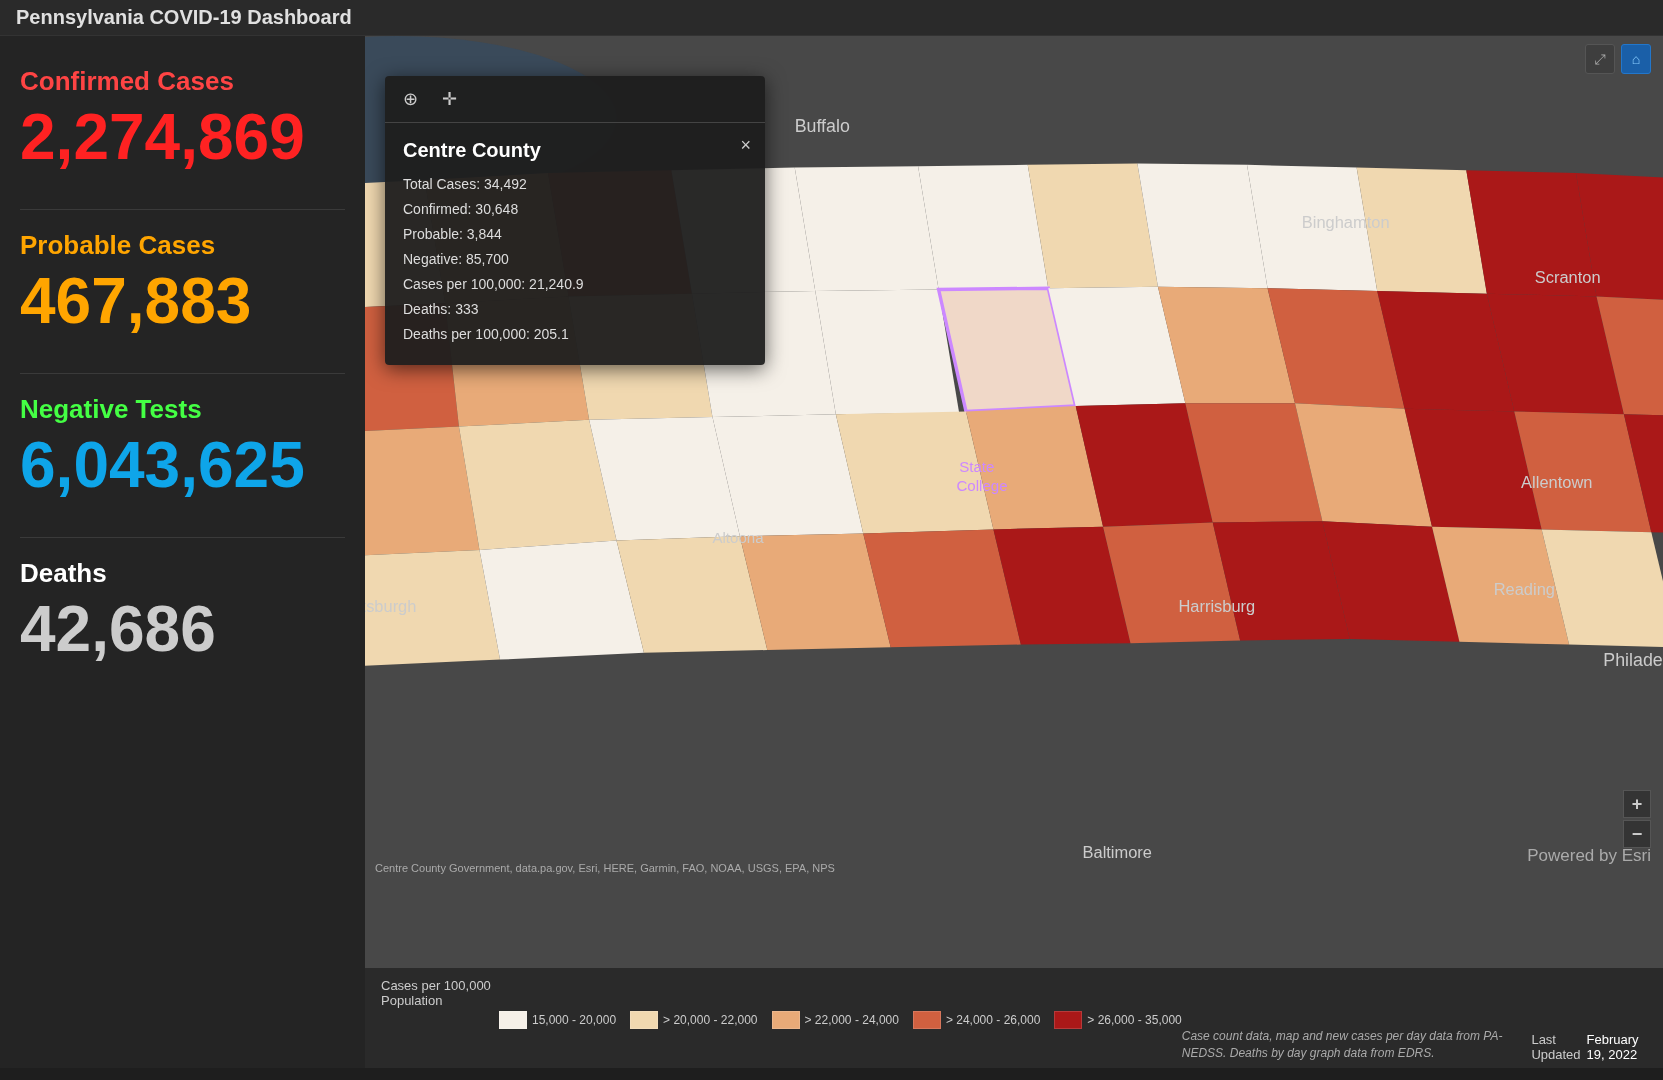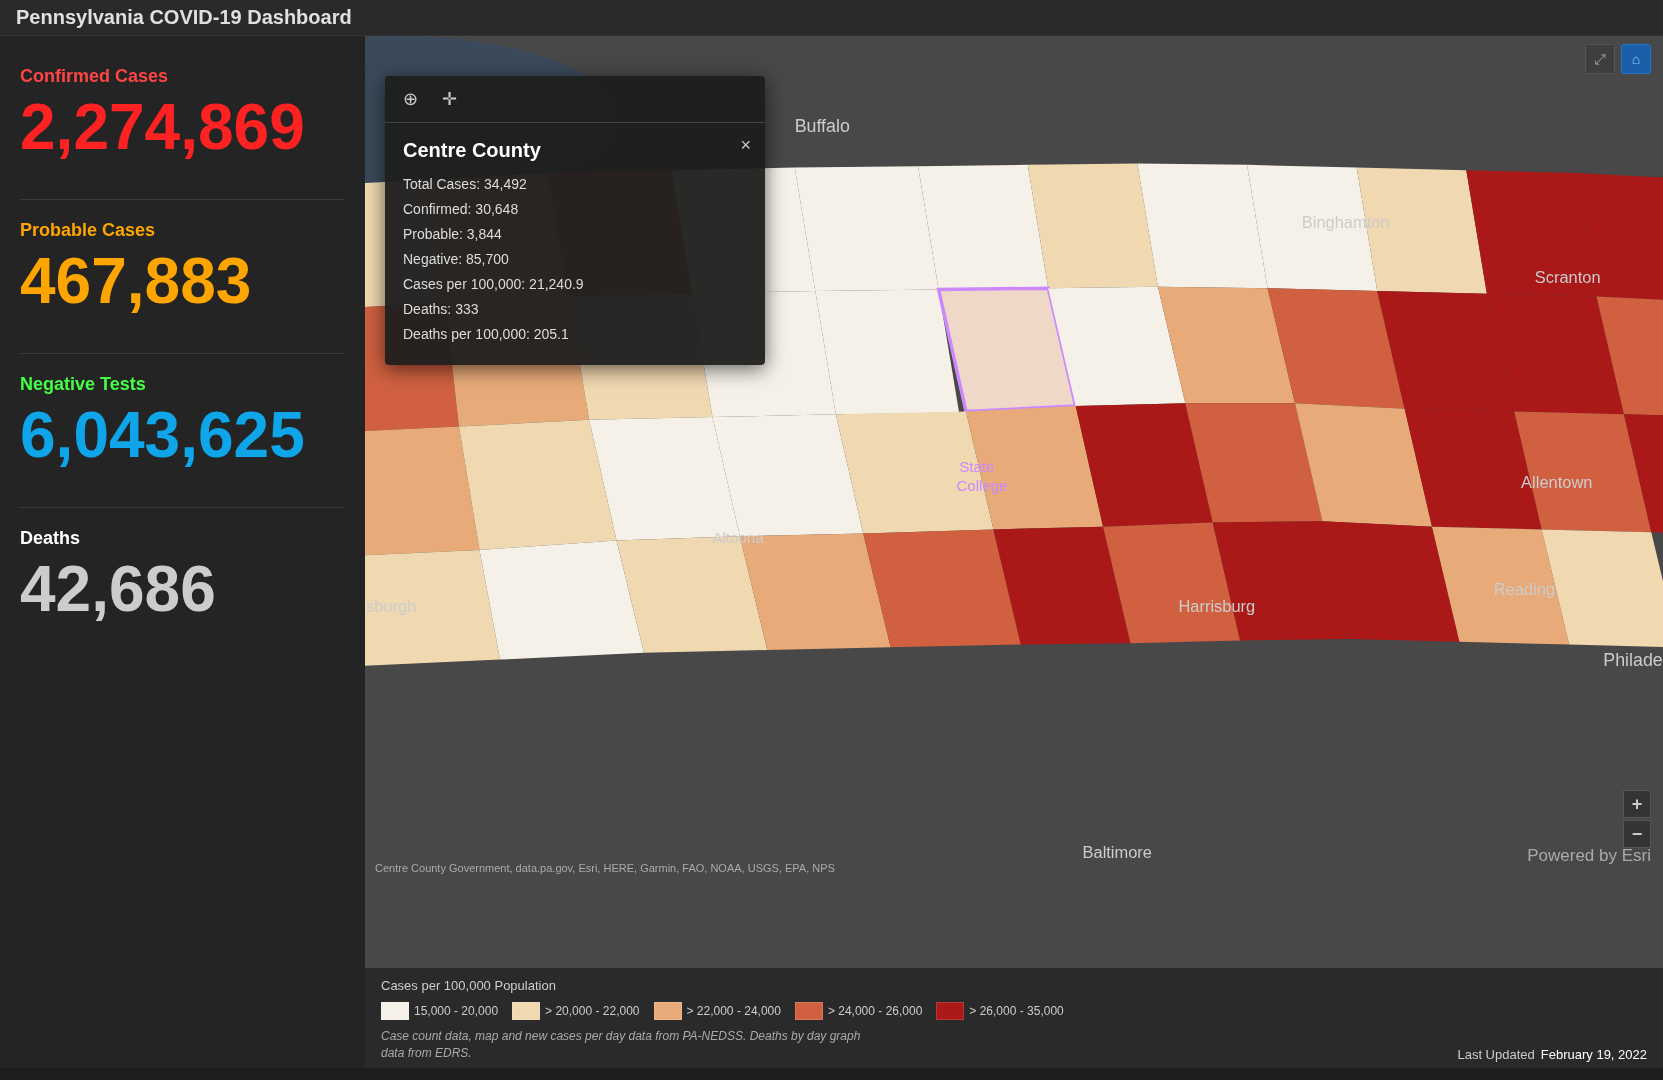"Confirmed Cases" .stat-label { font-size: 18px -> 26px }
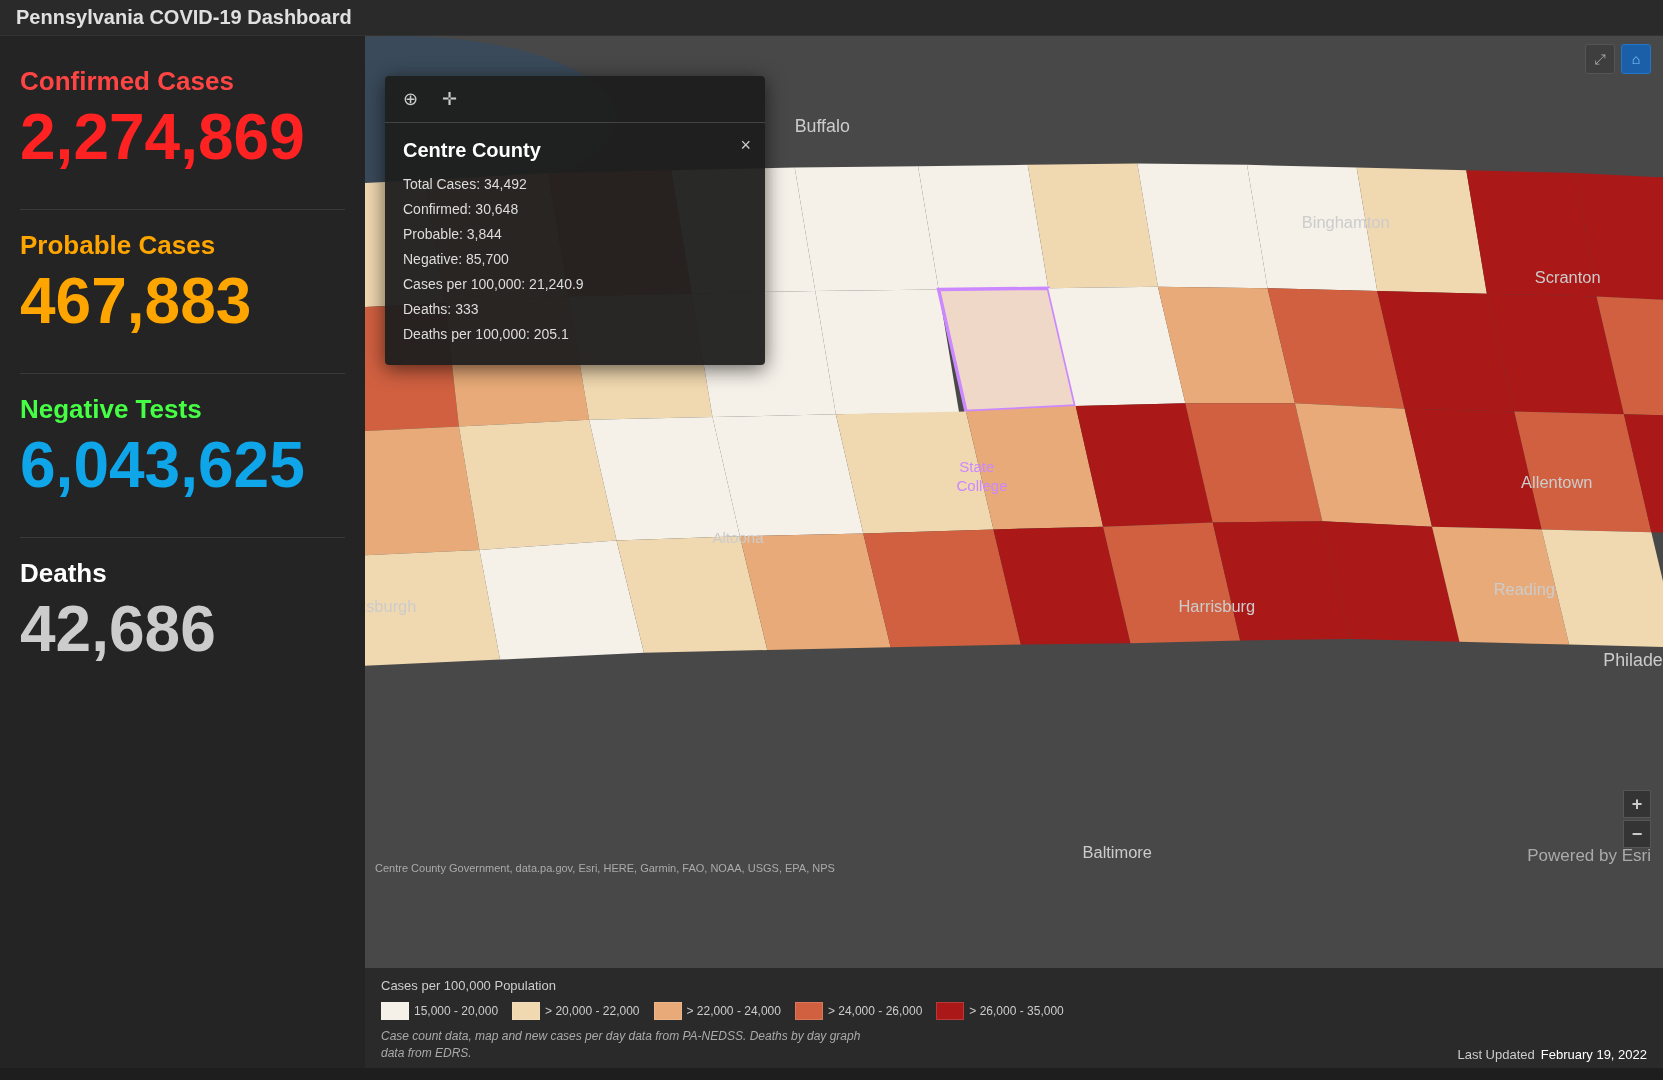"Cases per 100,000 Population" #legend-area { flex-direction: column -> row }
